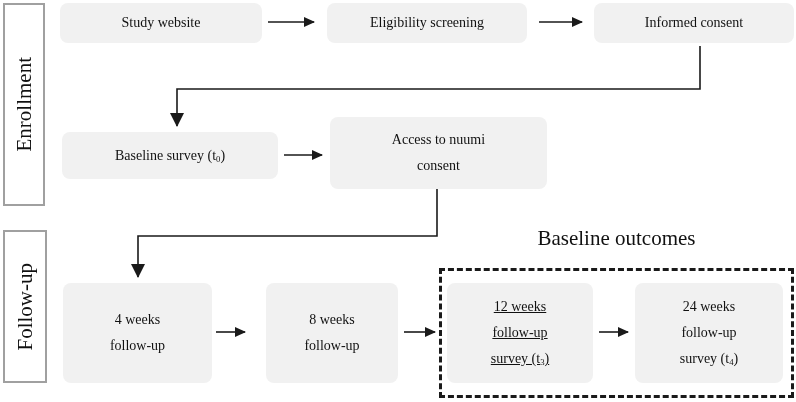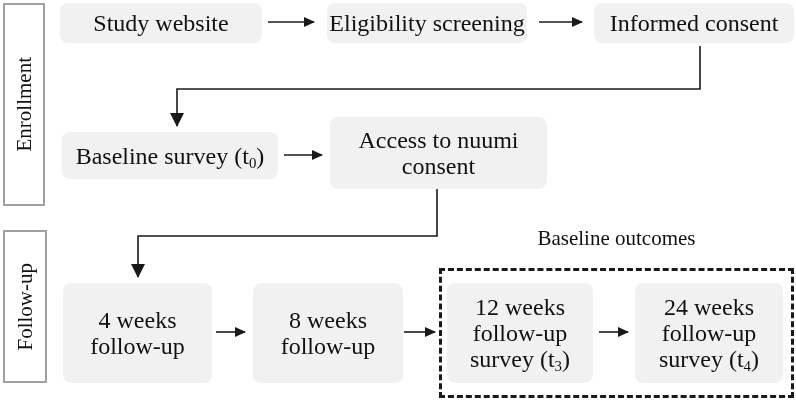"Study website" .stage-box { font-size: 24px -> 14px }
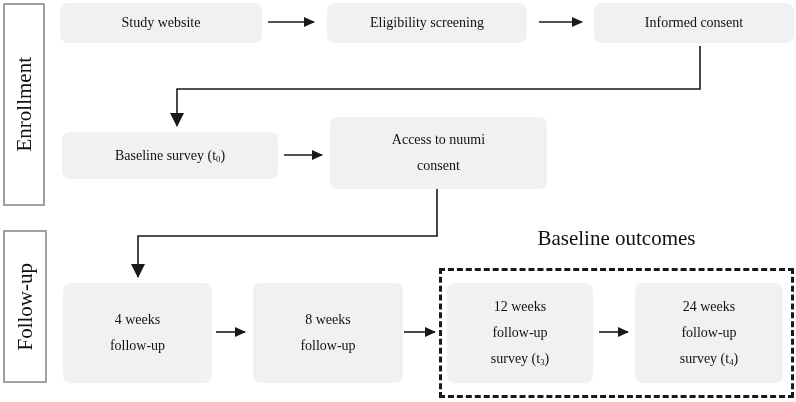"12 weeks" div.stage-box { text-decoration: none -> underline }
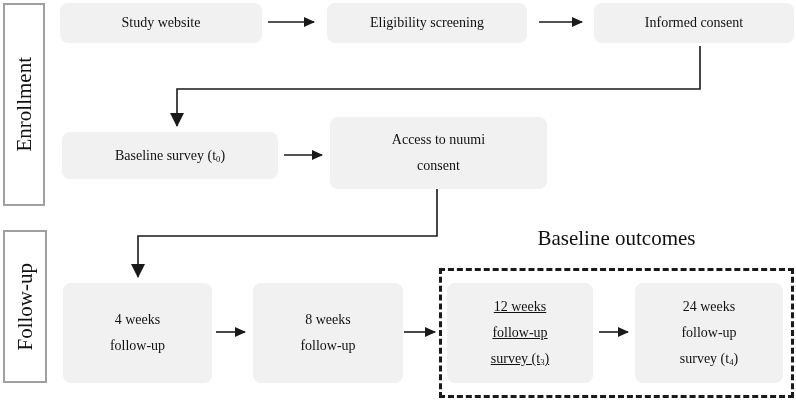"8 weeks" div.stage-box { left: 253px -> 266px; width: 150px -> 132px }
